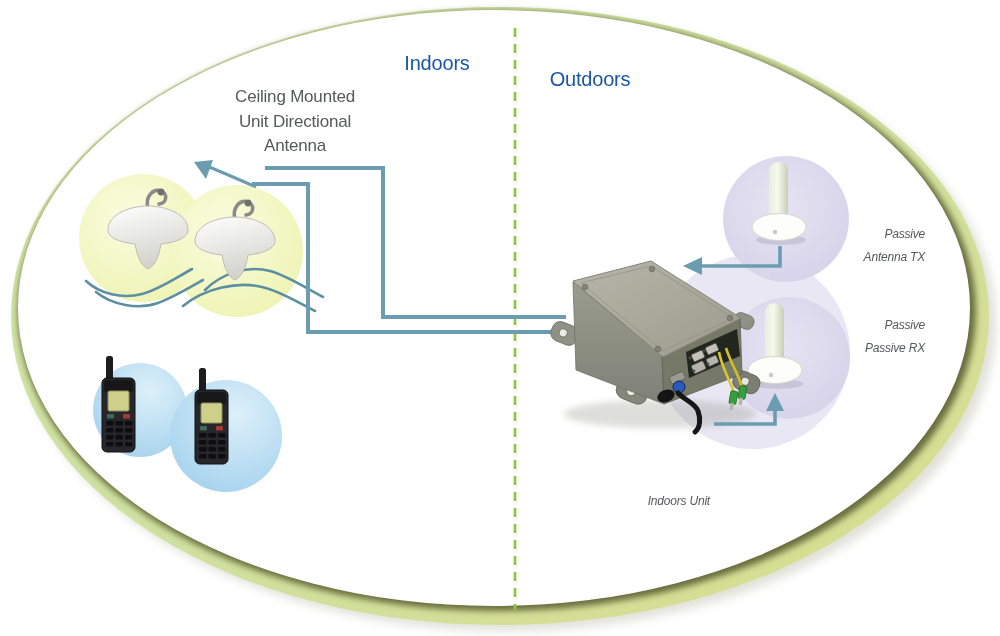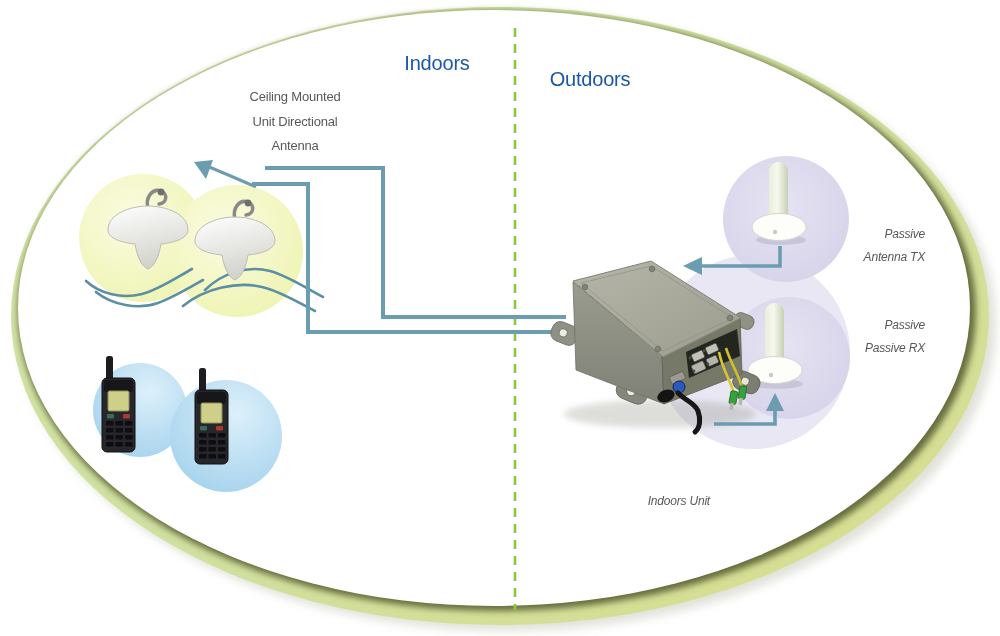"Ceiling Mounted" .lbl-center { font-size: 13px -> 17px }
